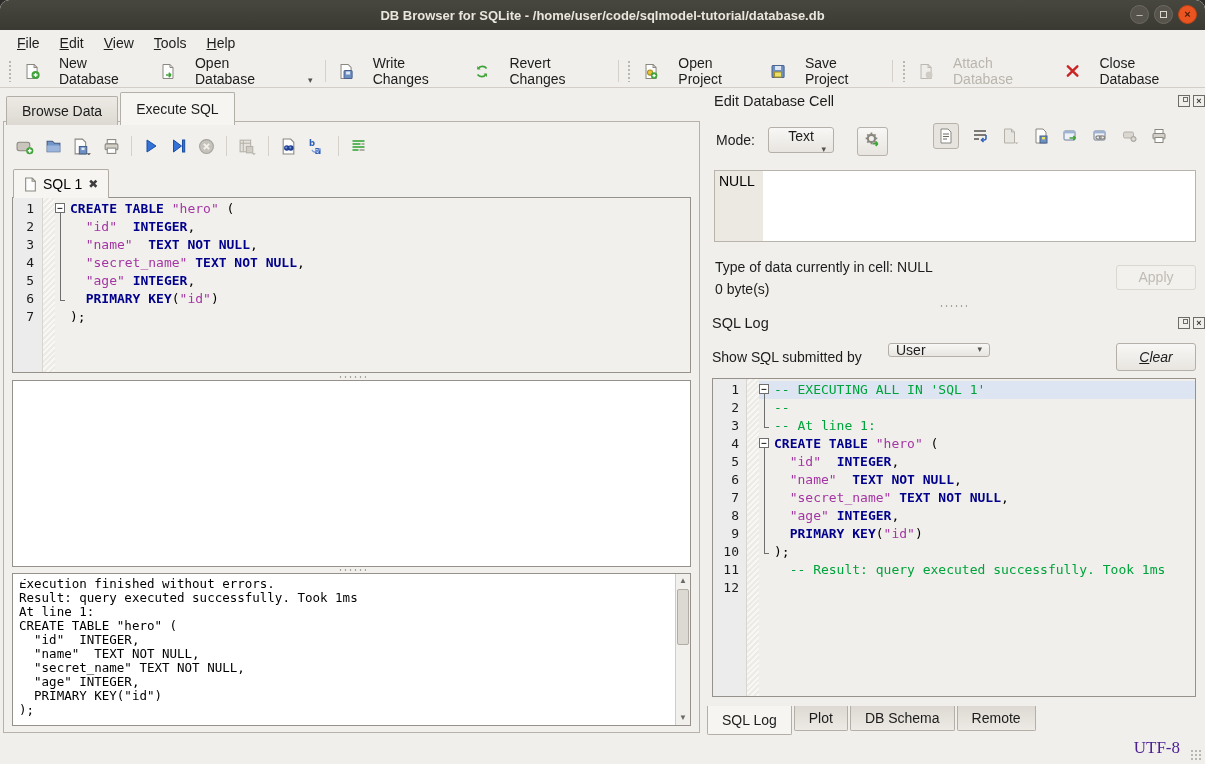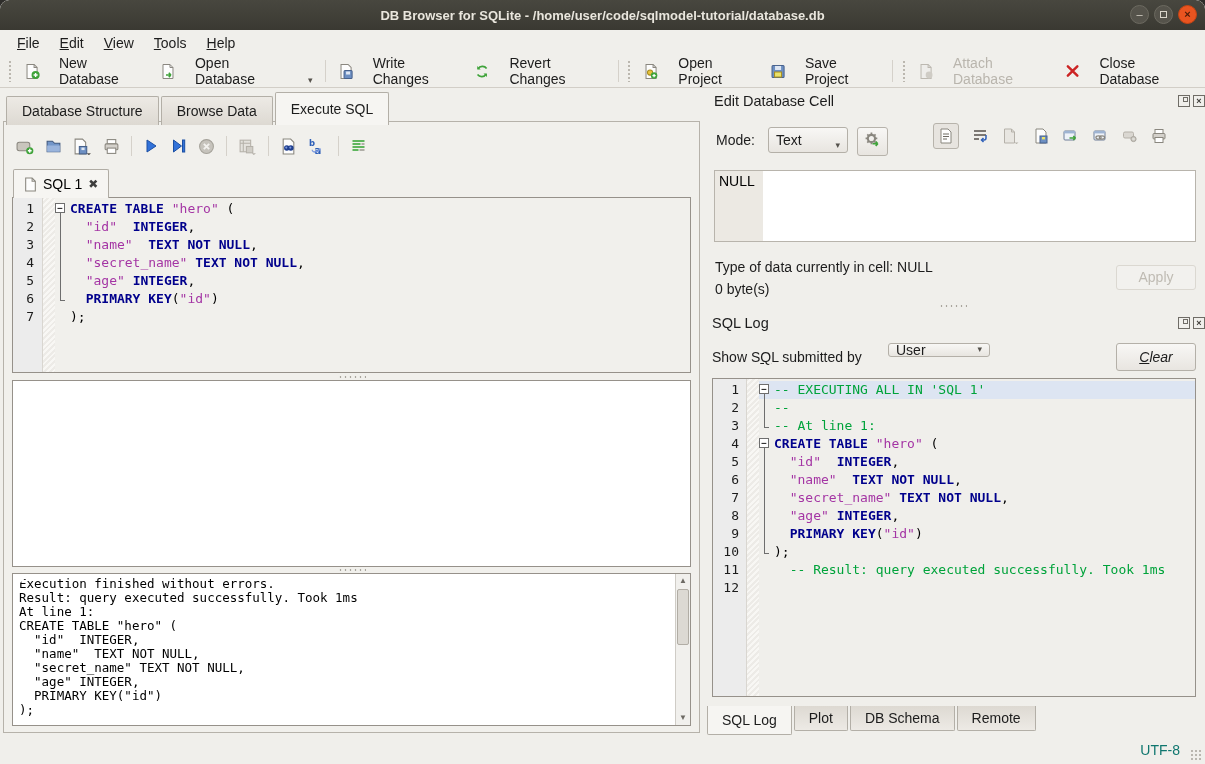"Database Structure" div.mtab { html: <div>Database Structure</div> -> none }
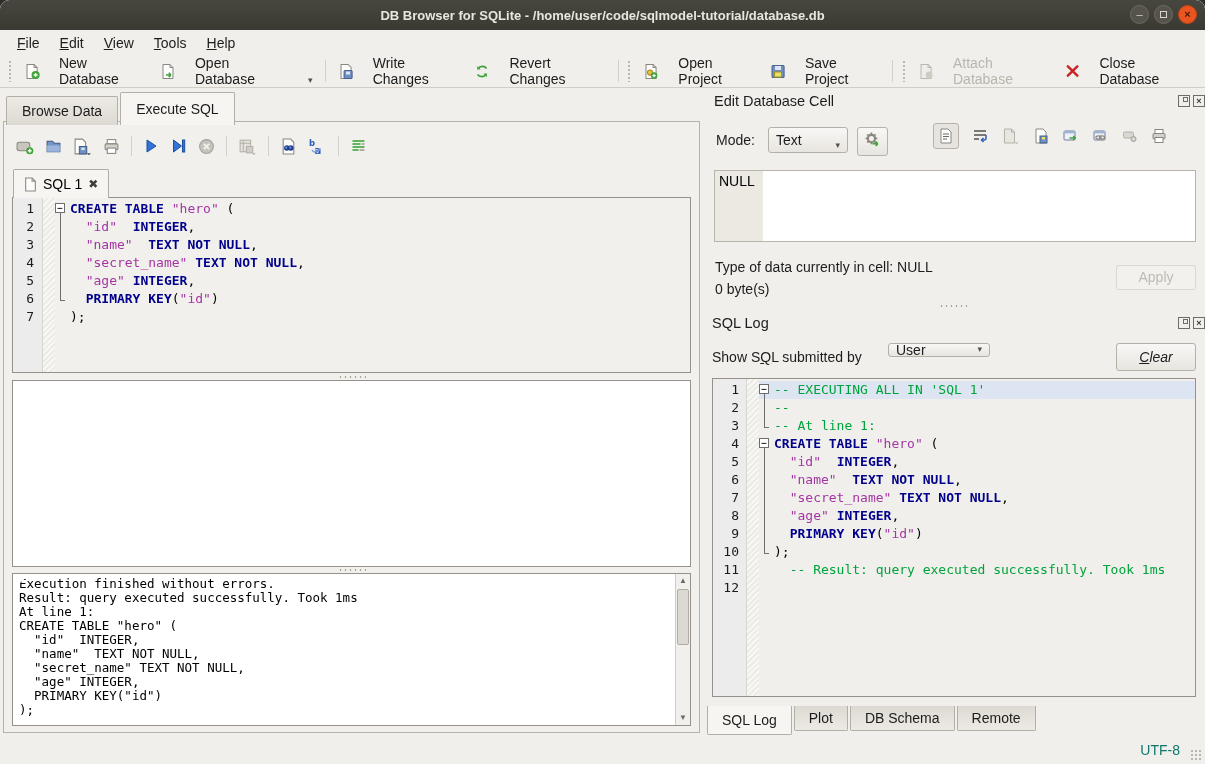"Text" div.combo { flex-direction: none -> column; width: 80px -> 66px }
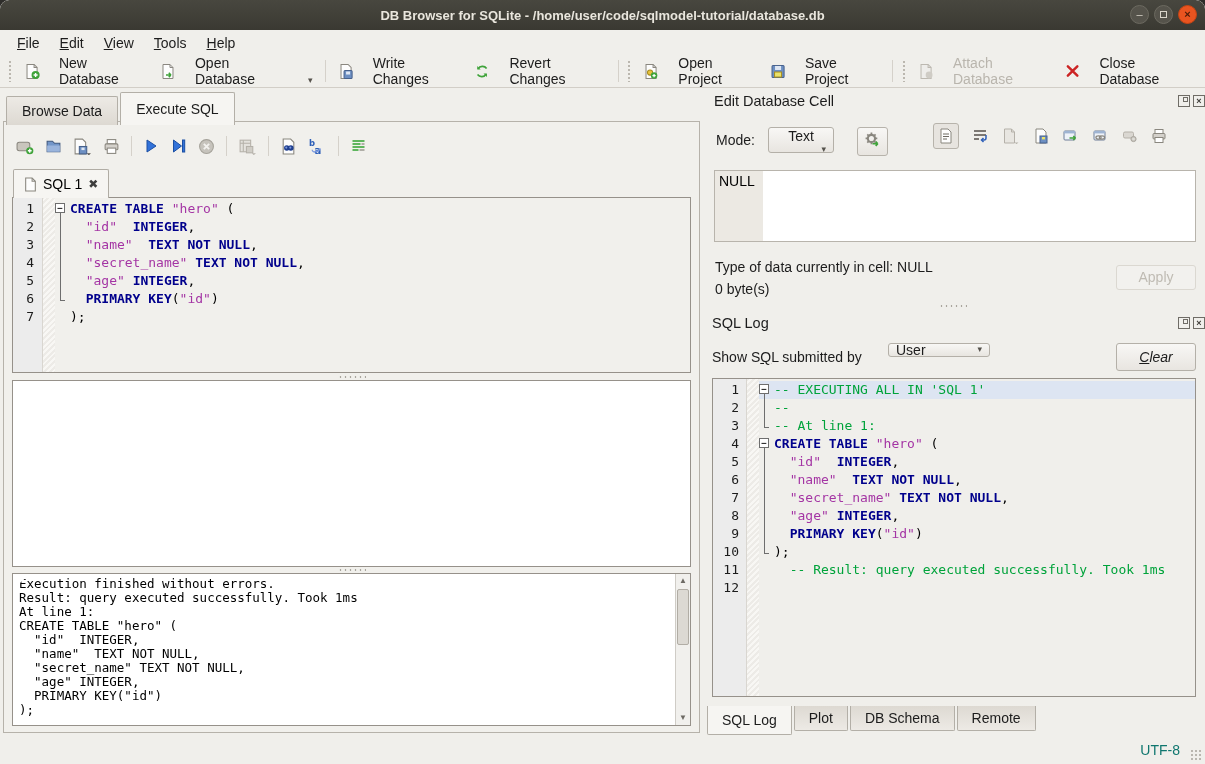"UTF-8" .statusenc { color: #0f766e -> #4c1d95; font-family: none -> Liberation Serif, serif; font-size: 14px -> 17px }
